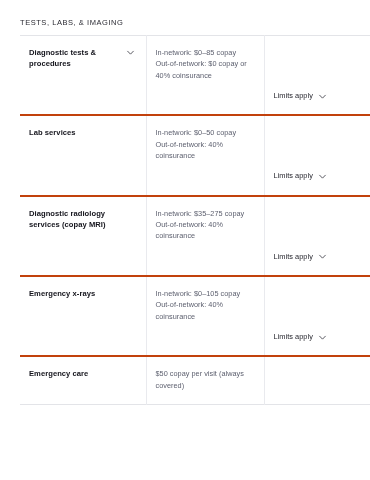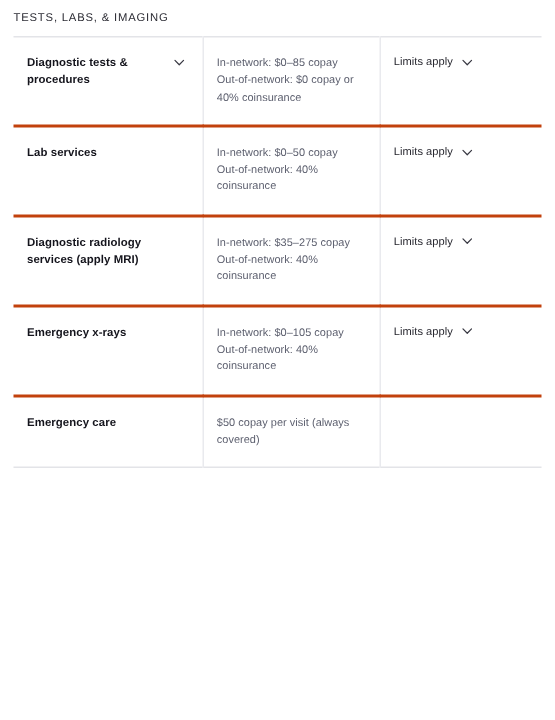"TESTS, LABS, & IMAGING" .page { padding: 0 -> 11px }
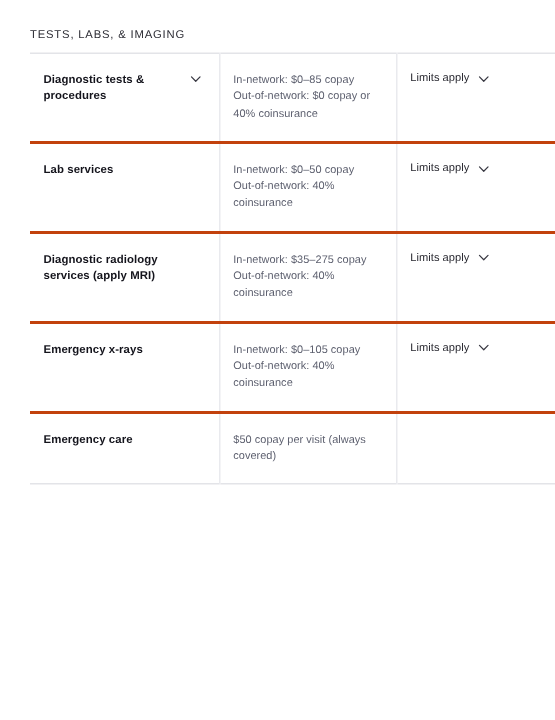"Limits apply" .limits-cell { margin-top: none -> 44px }
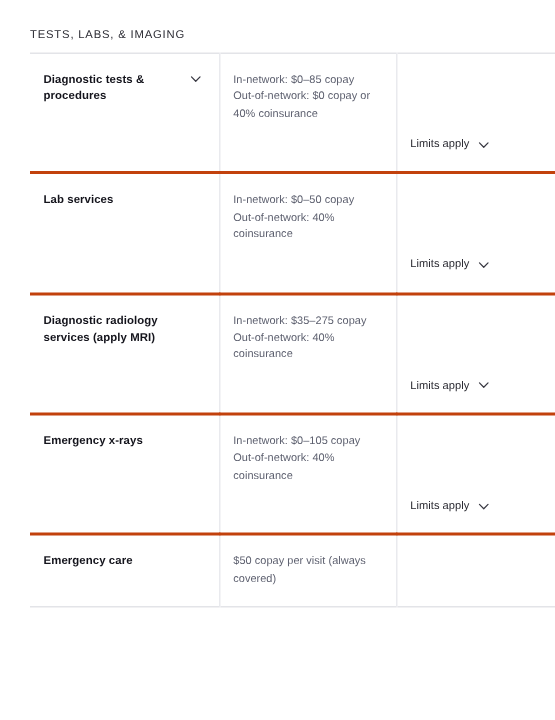"Diagnostic radiology services (apply" span.service-label { text: apply -> copay }
